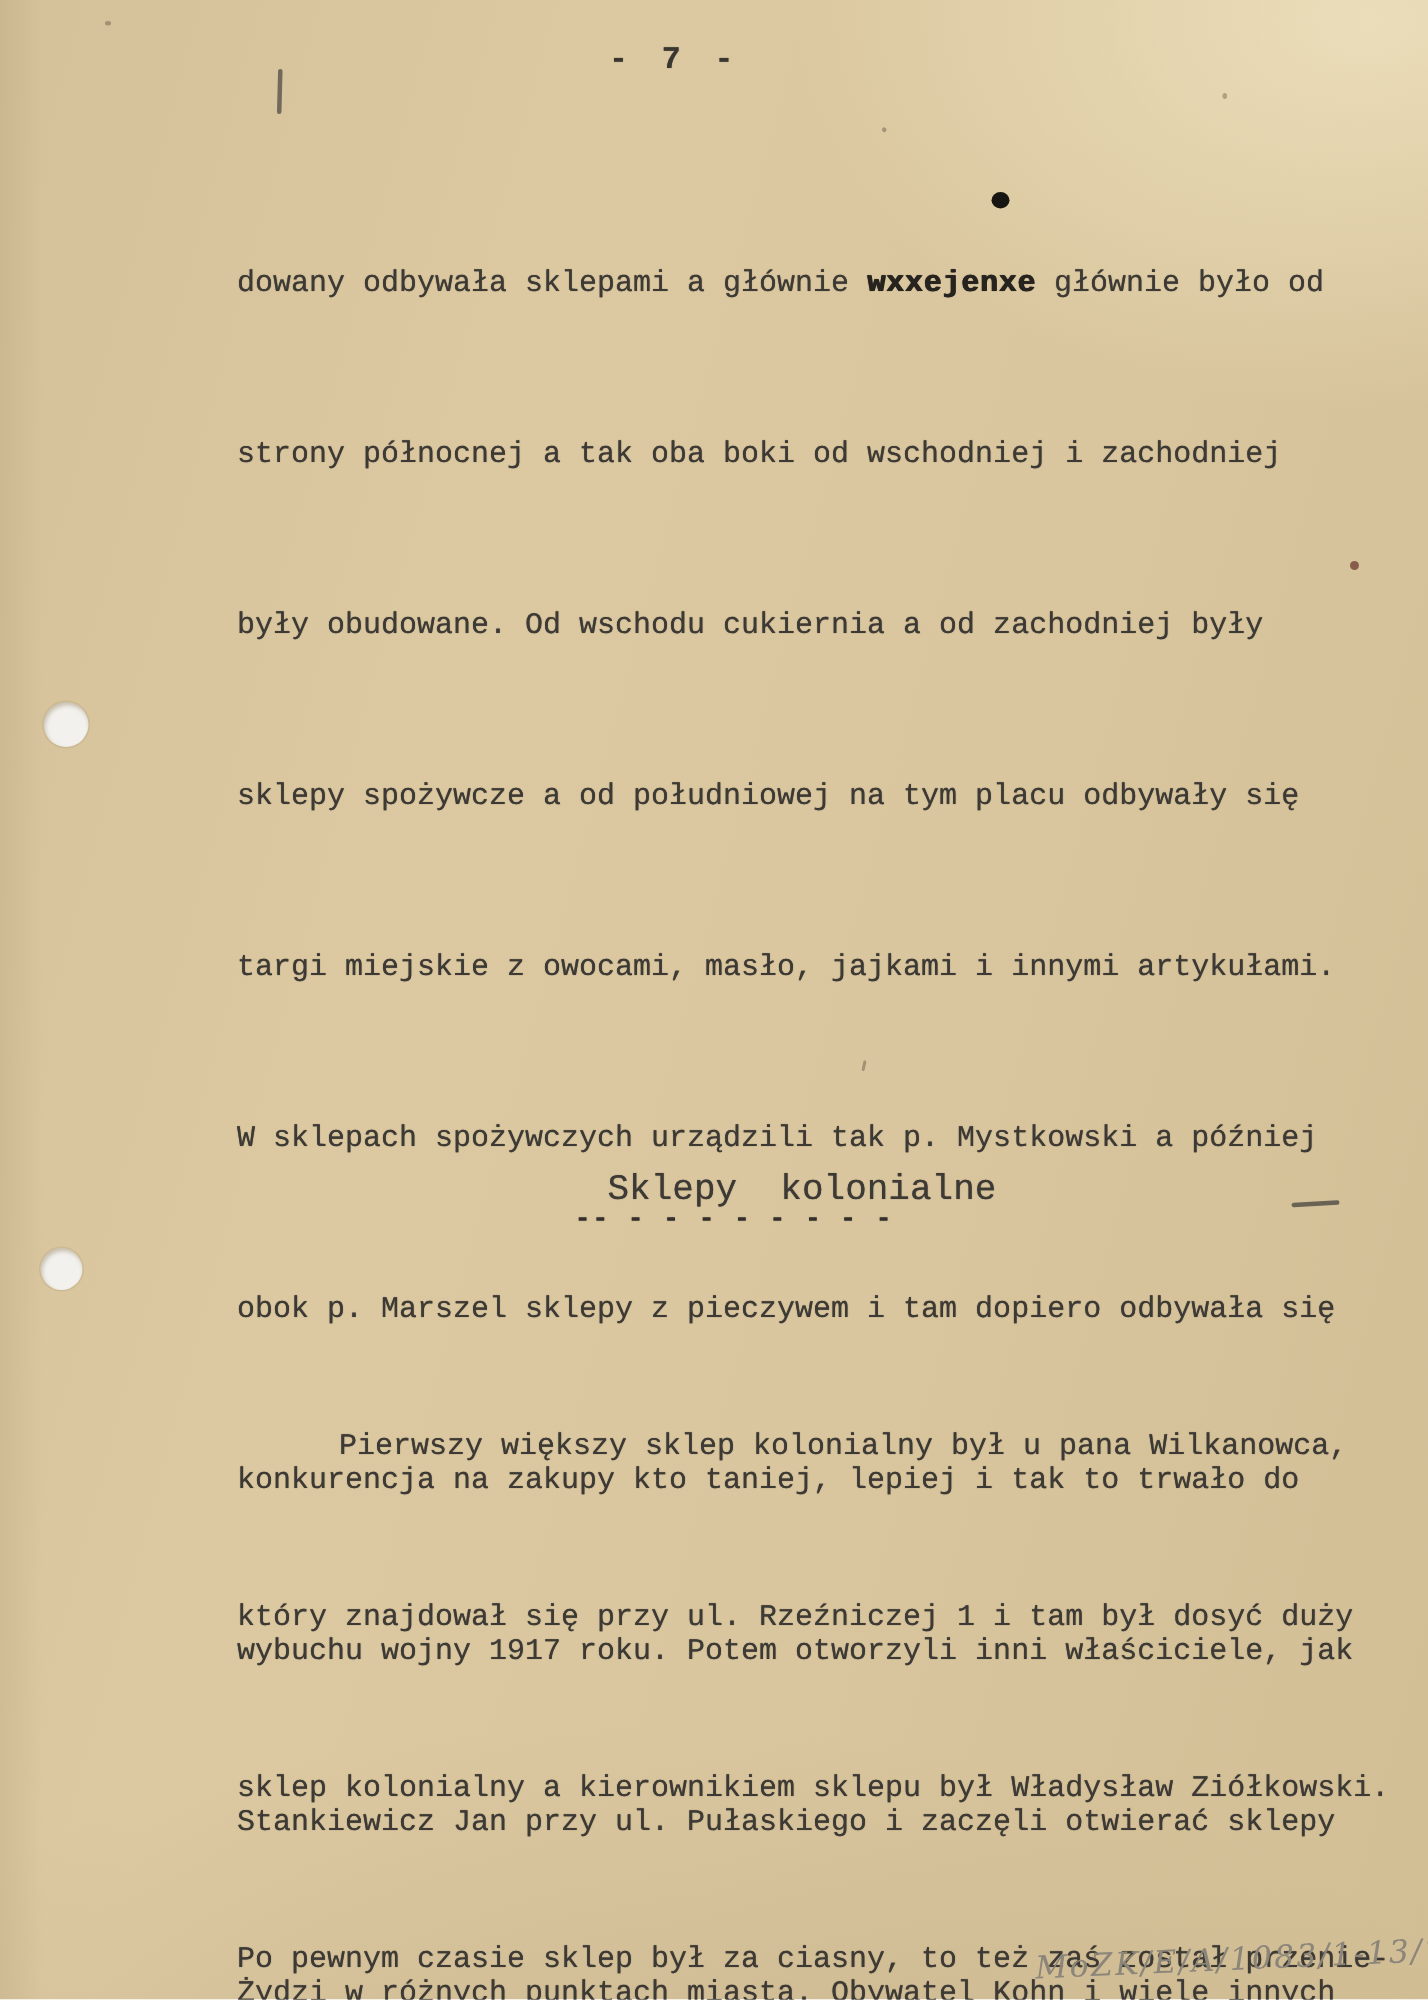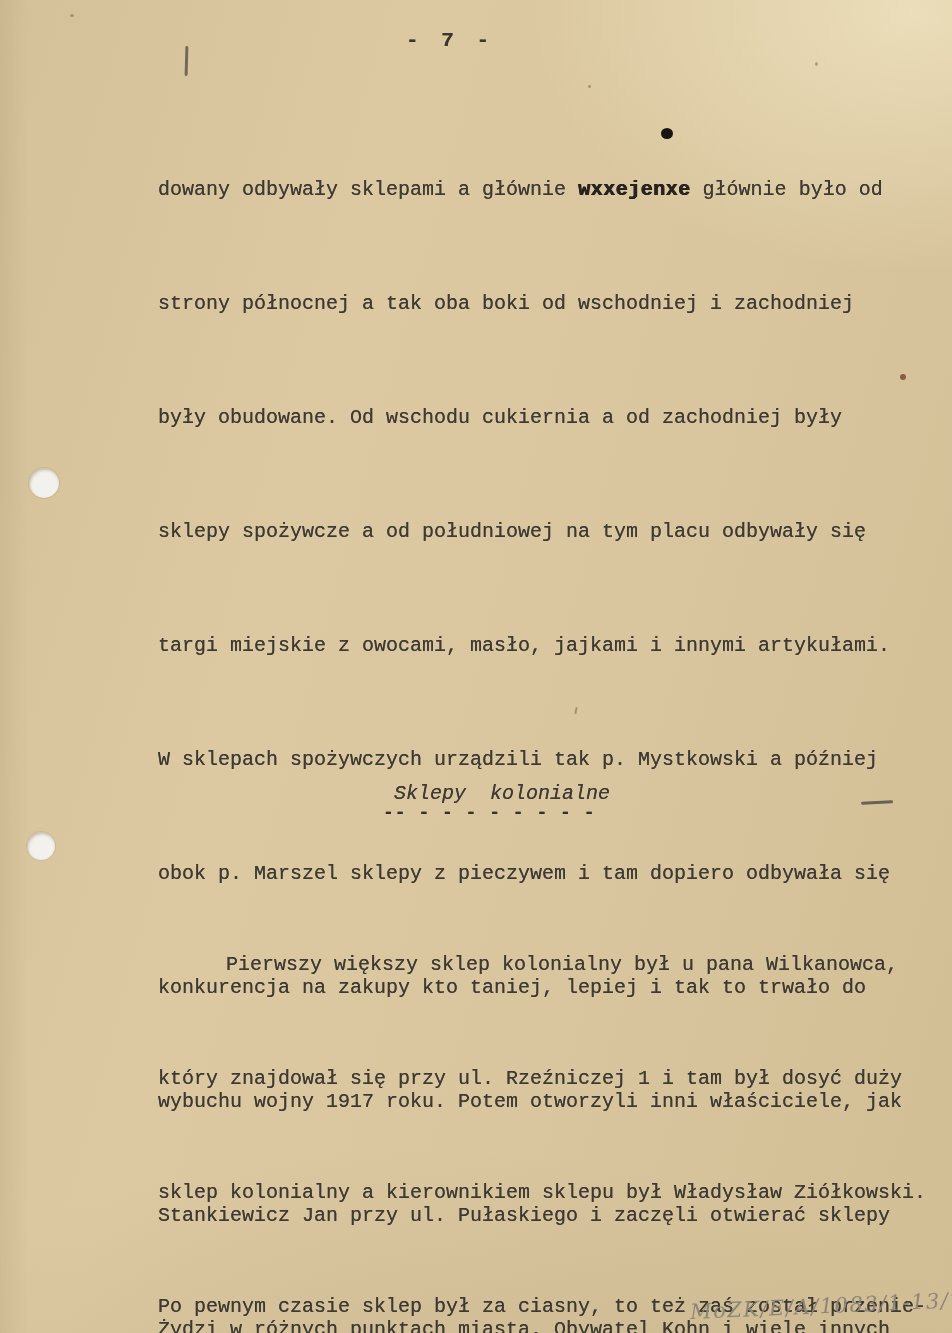"dowany odbywały sklepami a głównie" span { text: odbywały -> odbywała }
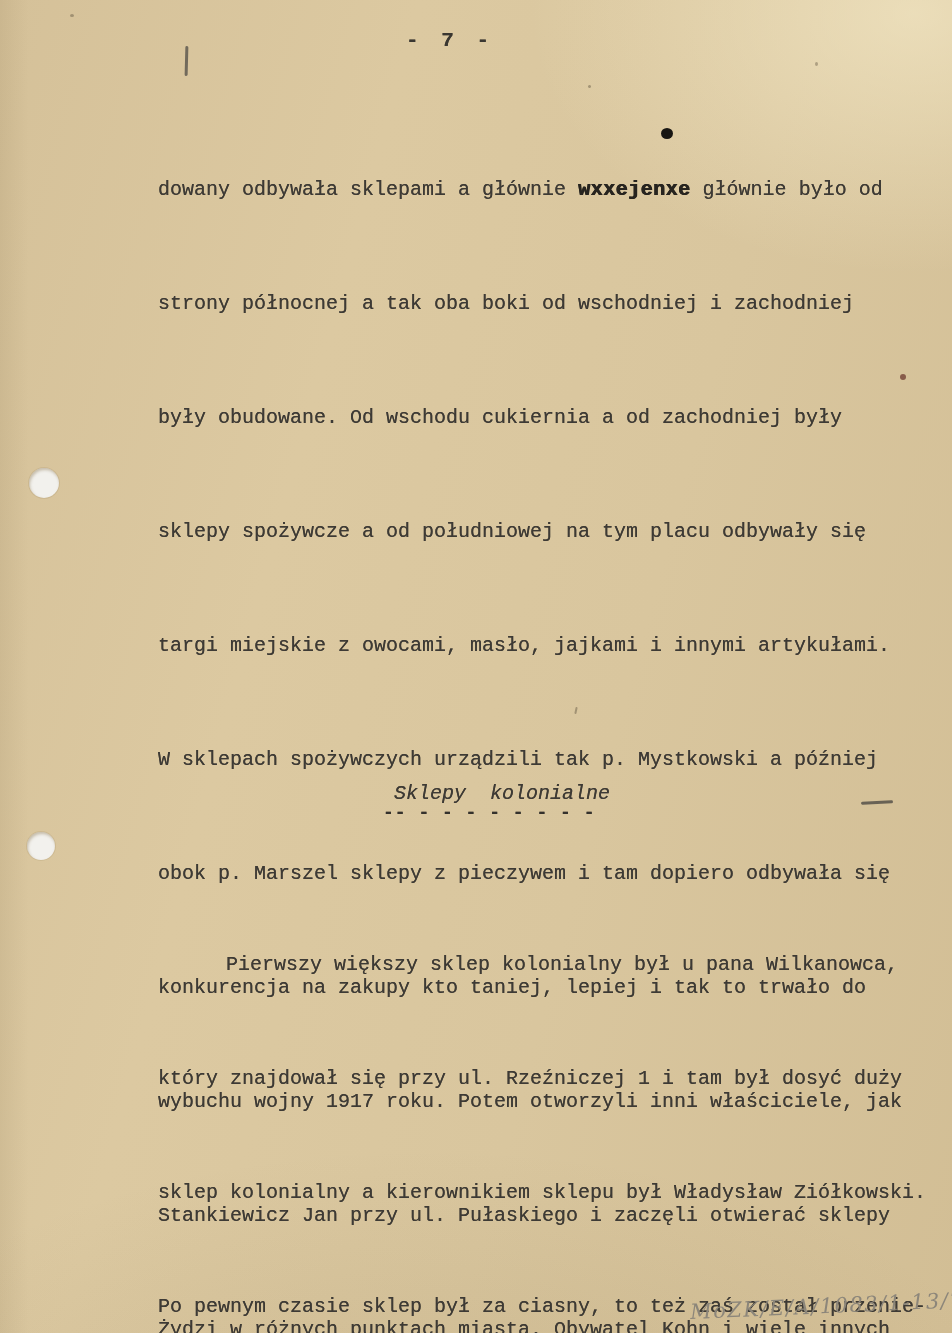"Sklepy kolonialne" .heading { font-size: 20px -> 24px; font-style: italic -> none; left: 394px -> 405px }
